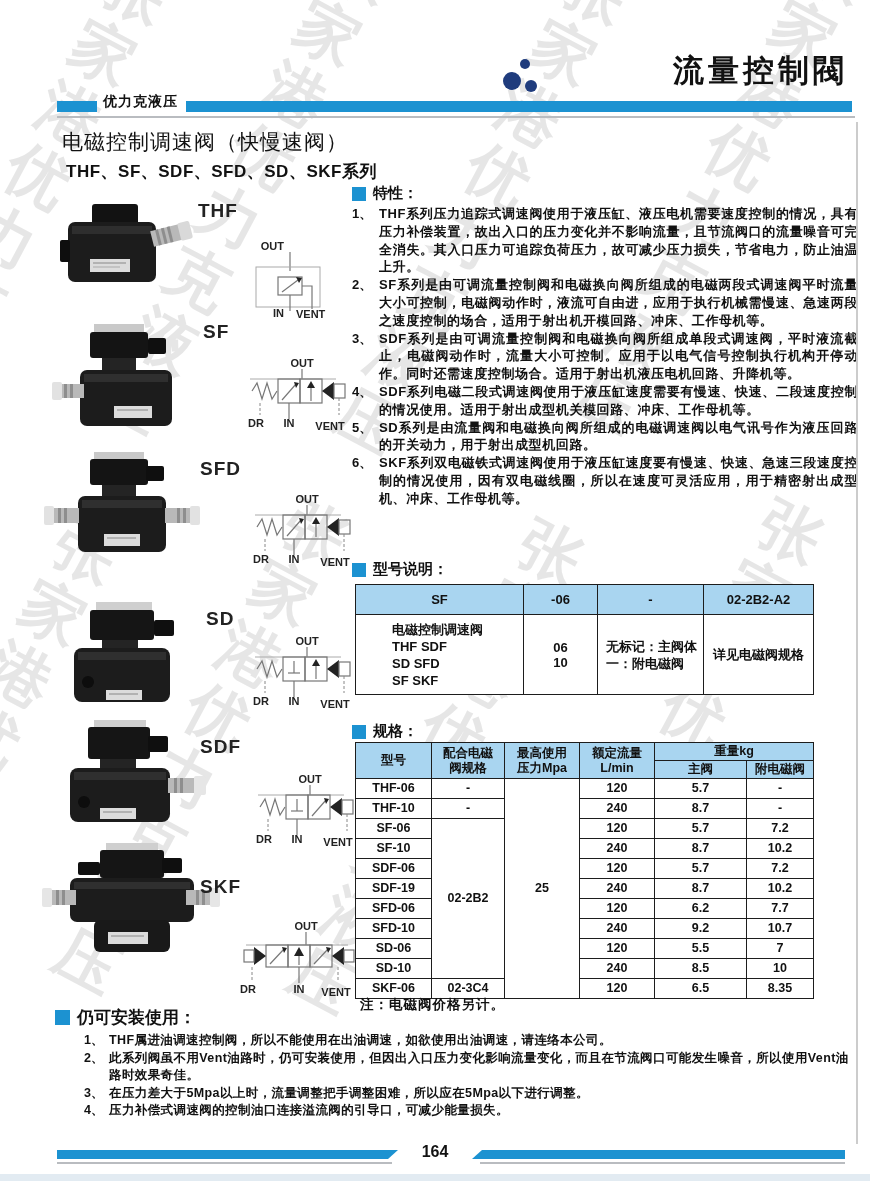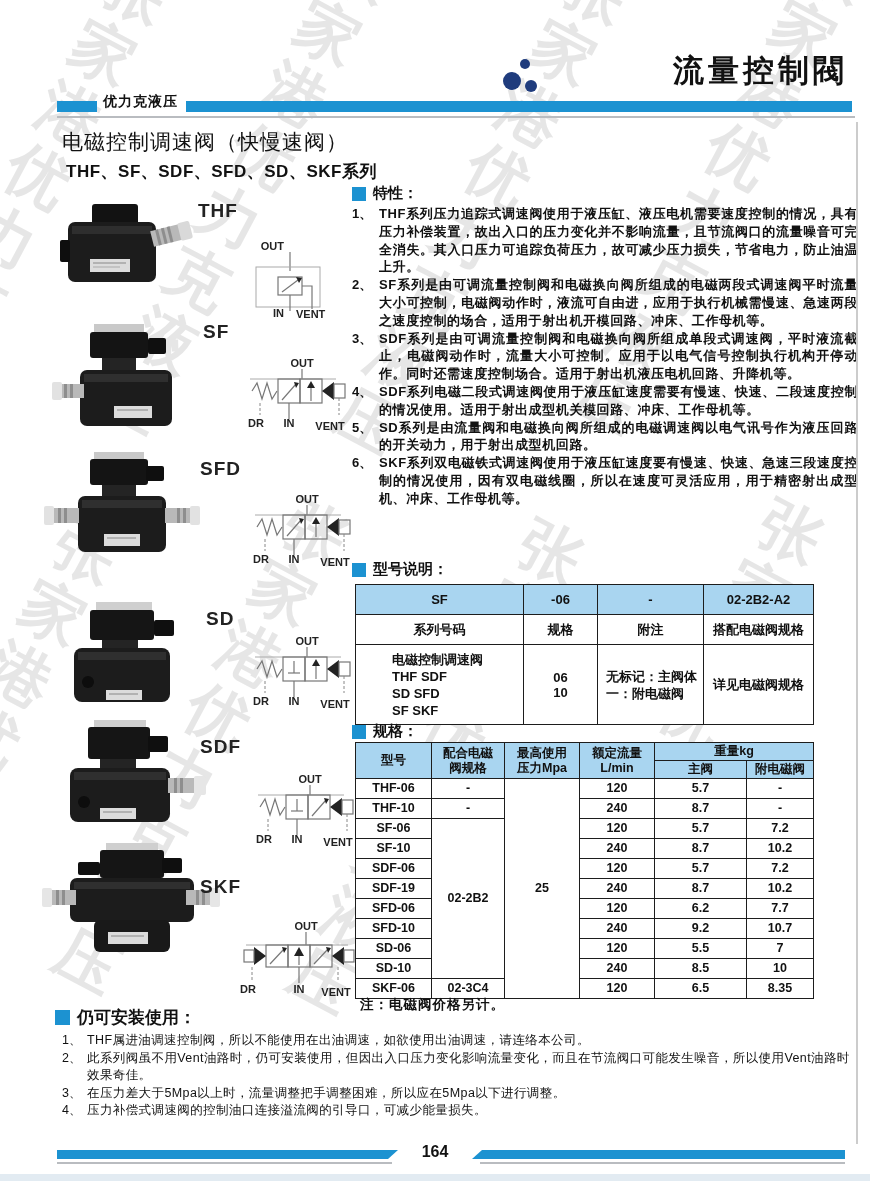"系列号码" tr { html: <tr> <td>系列号码</td> <td>规格</td> <td>附注</td> <td>搭配电磁阀规格</td> </tr> -> none }
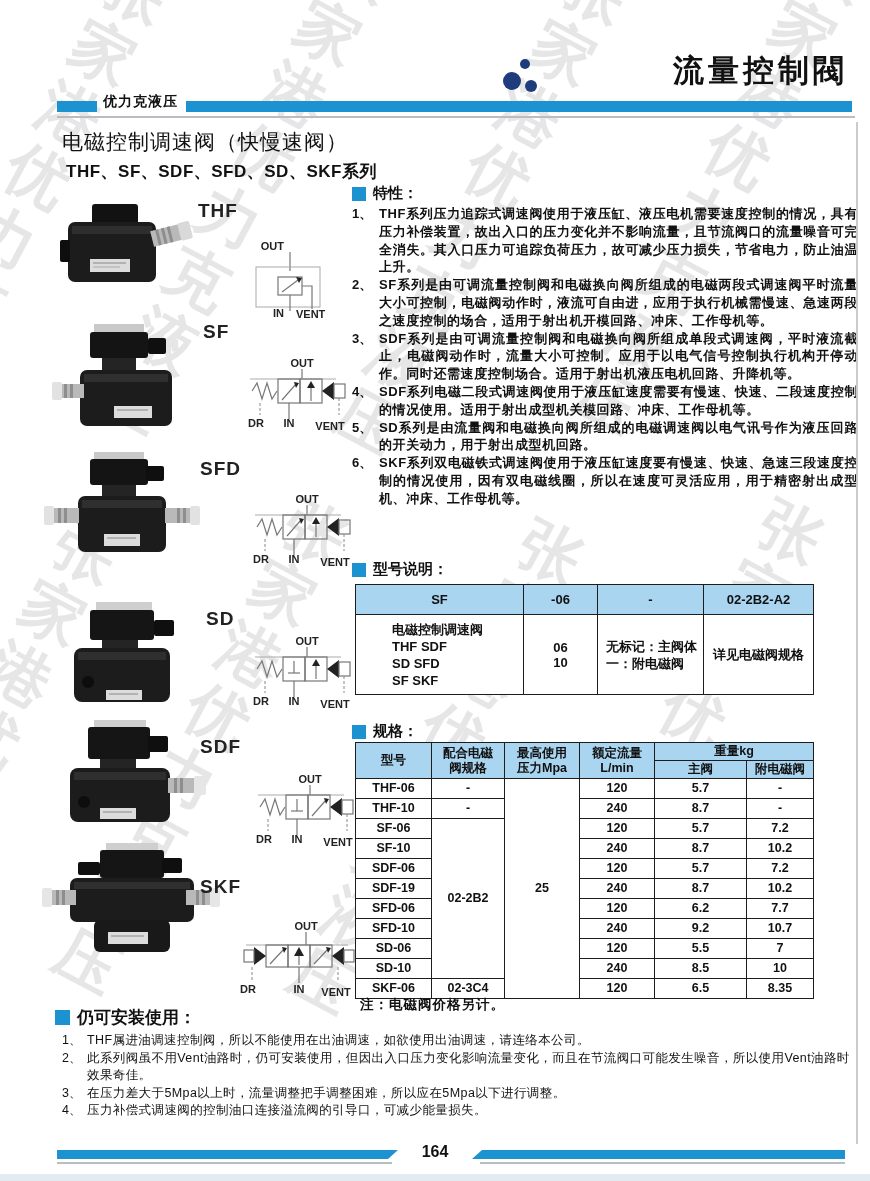"1、 THF属进油调速控制阀，所以不能使用在出油调速，如欲使用出油调速，请连络本公司。" .note { font-weight: normal -> bold; margin-left: none -> 22px }
